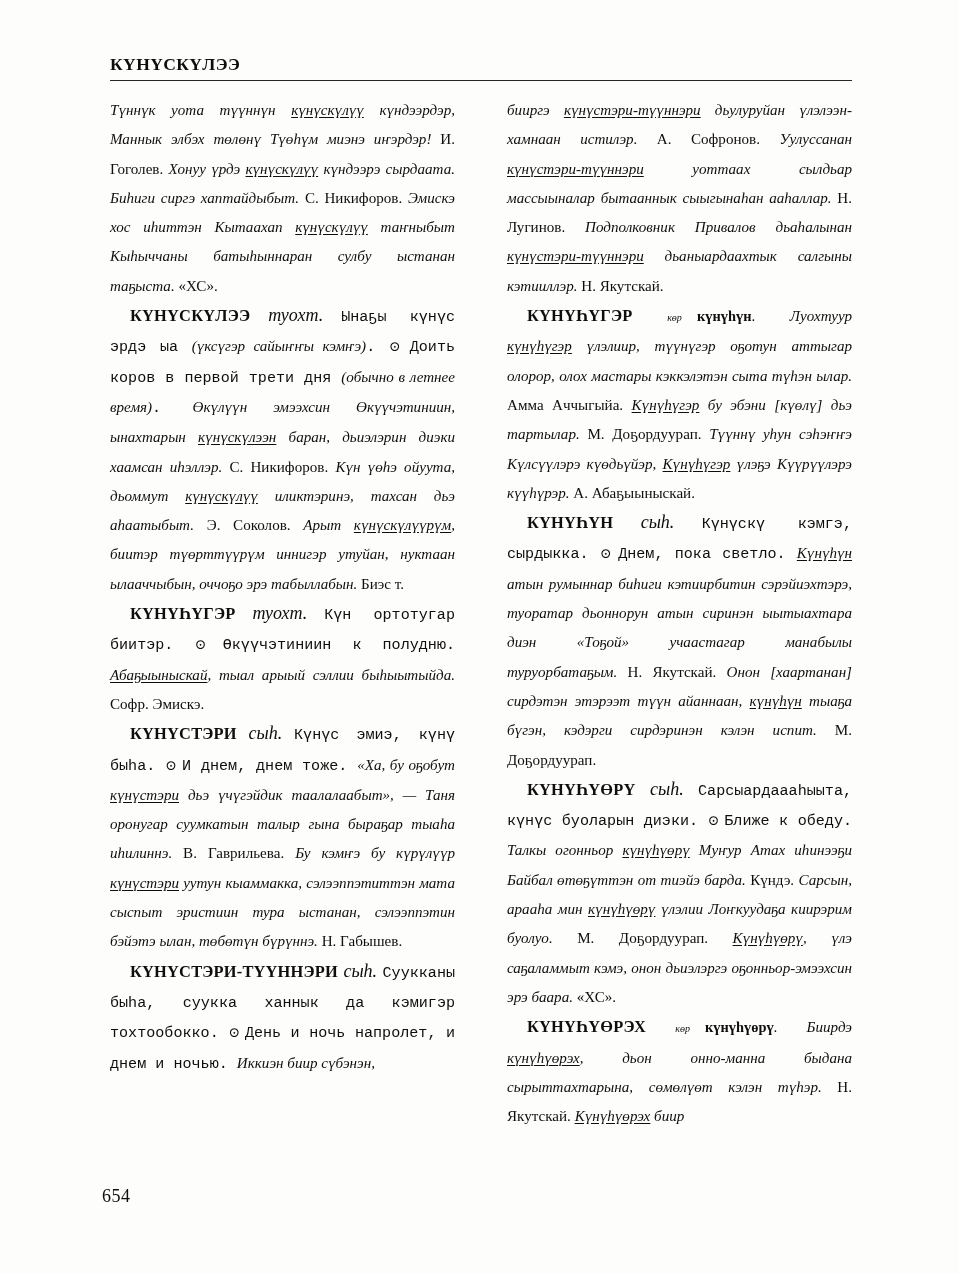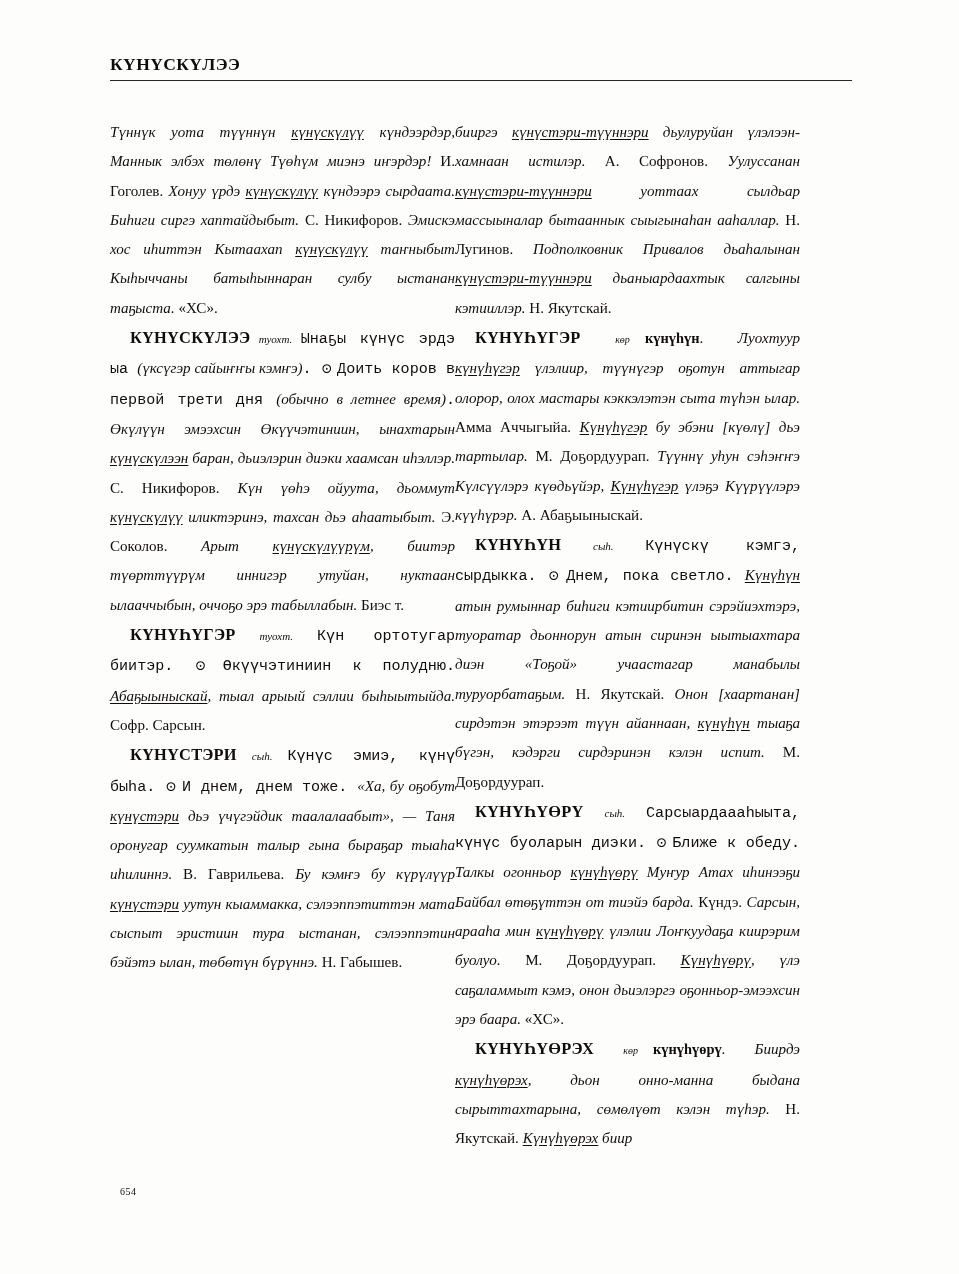"Түннүк уота түүннүн күнүскүлүү" .columns { justify-content: none -> space-between; top: 118px -> 96px }
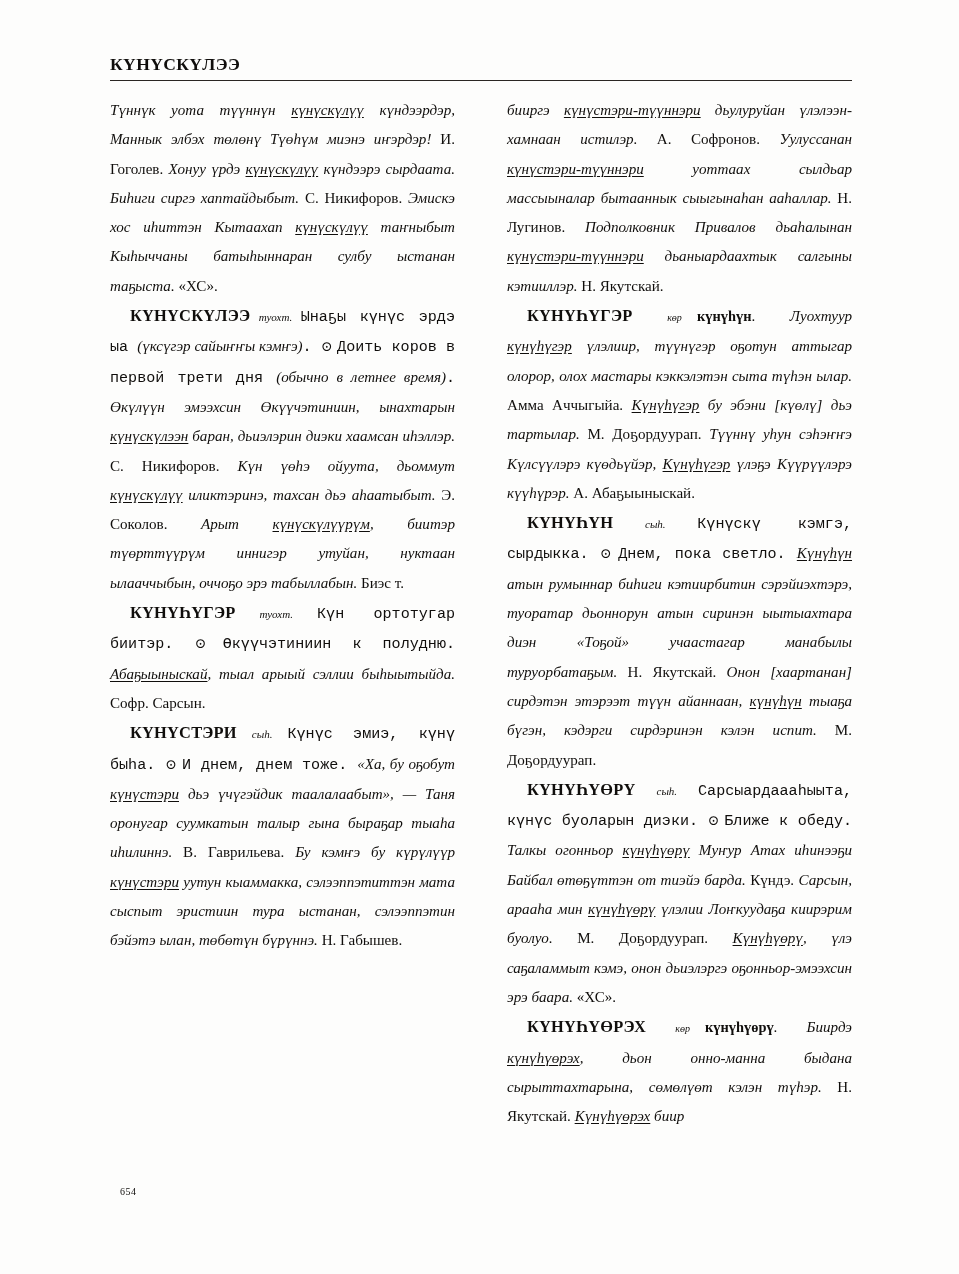"туохт." .pos { font-size: 11px -> 18px }
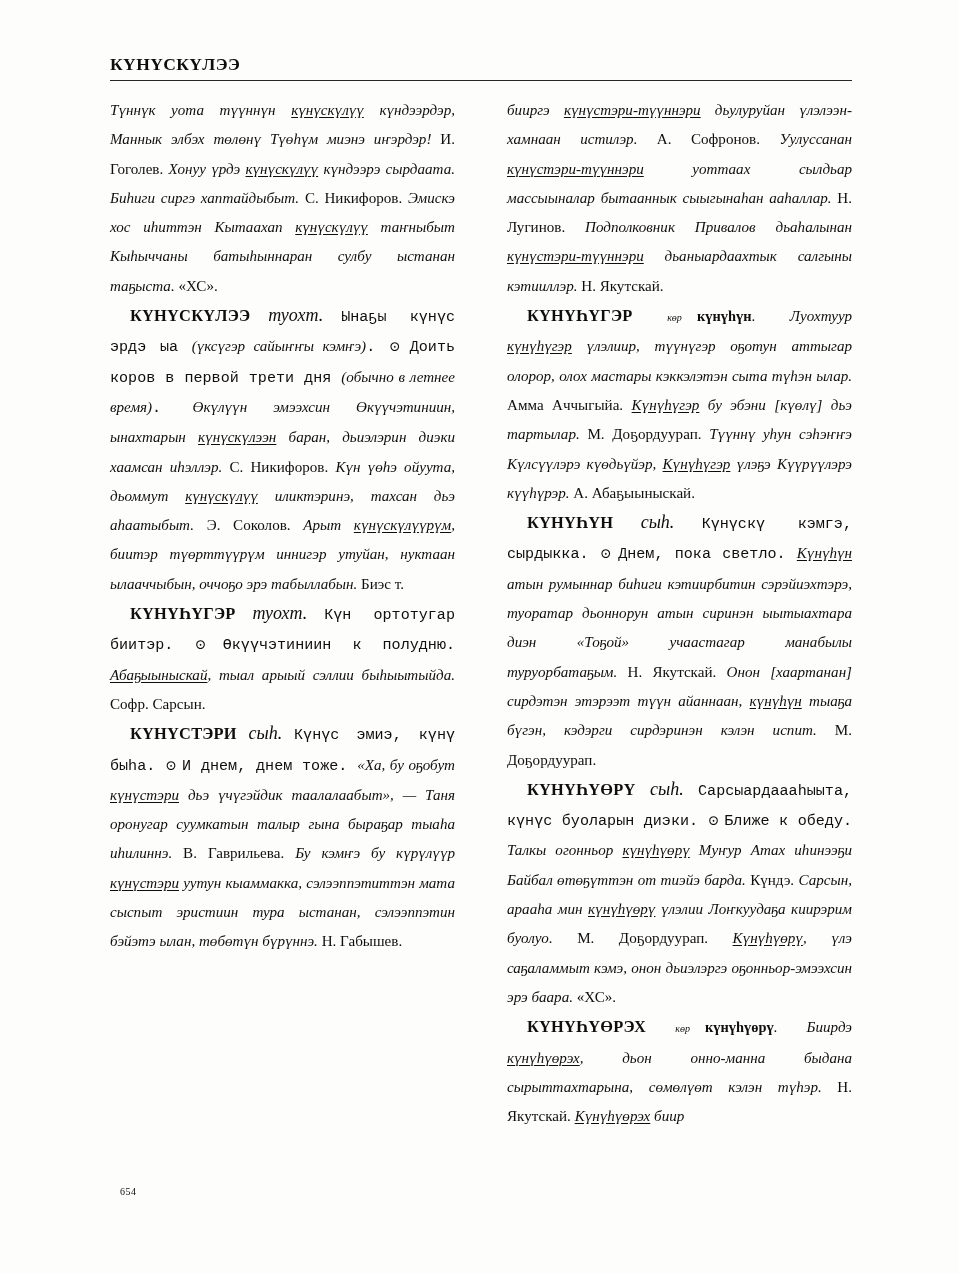"Софр. Сарсын." span.src { text: Сарсын -> Эмискэ }
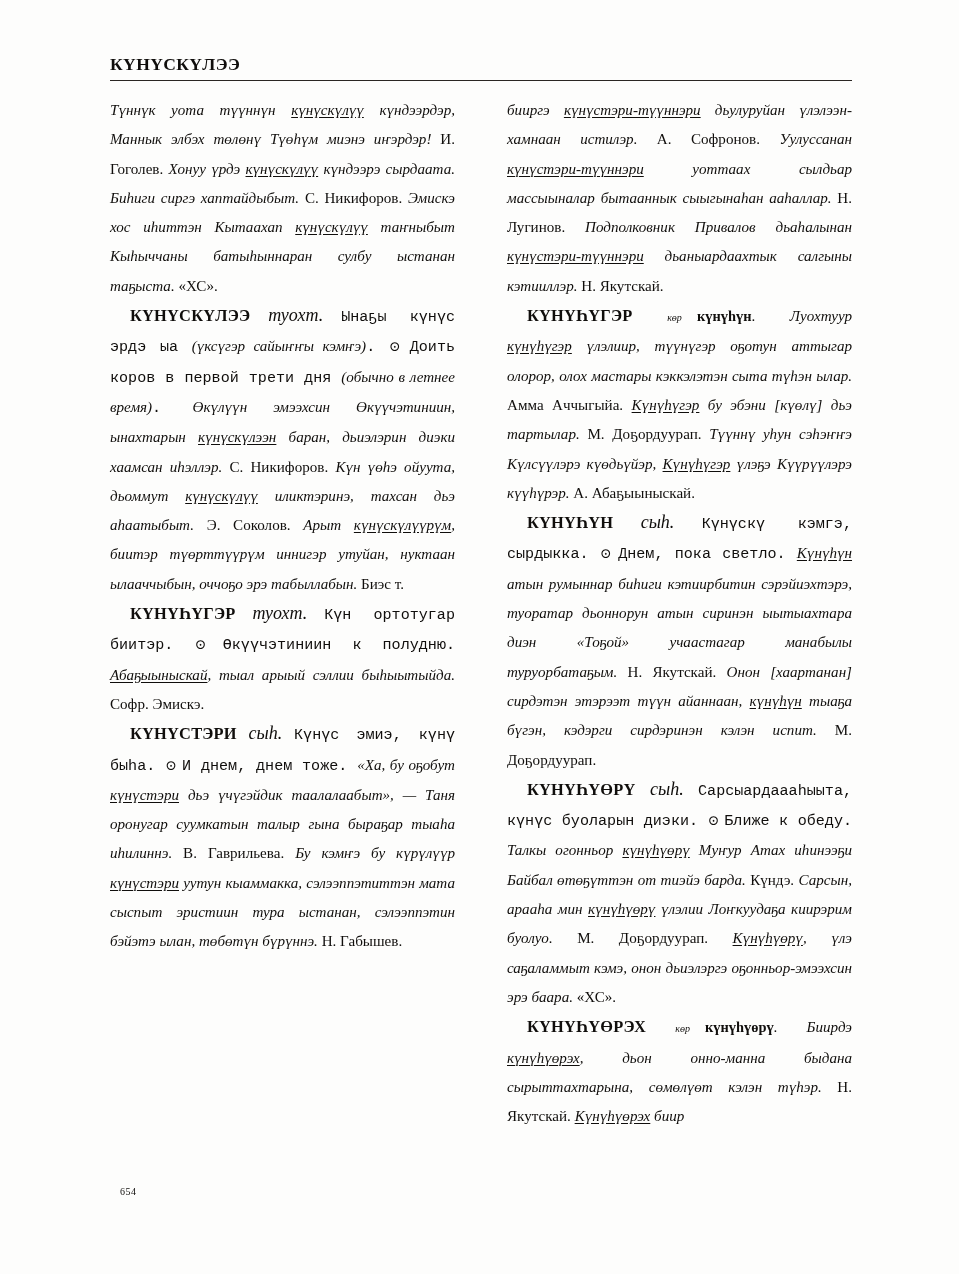"КҮНҮСТЭРИ-ТҮҮННЭРИ сыһ. Суукканы быһа," p.entry { html: none -> <p><span>КҮНҮСТЭРИ-ТҮҮННЭРИ</span> <span>сыһ.</span> <span>Суукканы быһа, суукка ханнык да кэмигэр тохтообокко. </span><span>⊙ </span><span>День и ночь напролет, и днем и ночью. </span><span>Иккиэн биир сүбэнэн,</span></p> }
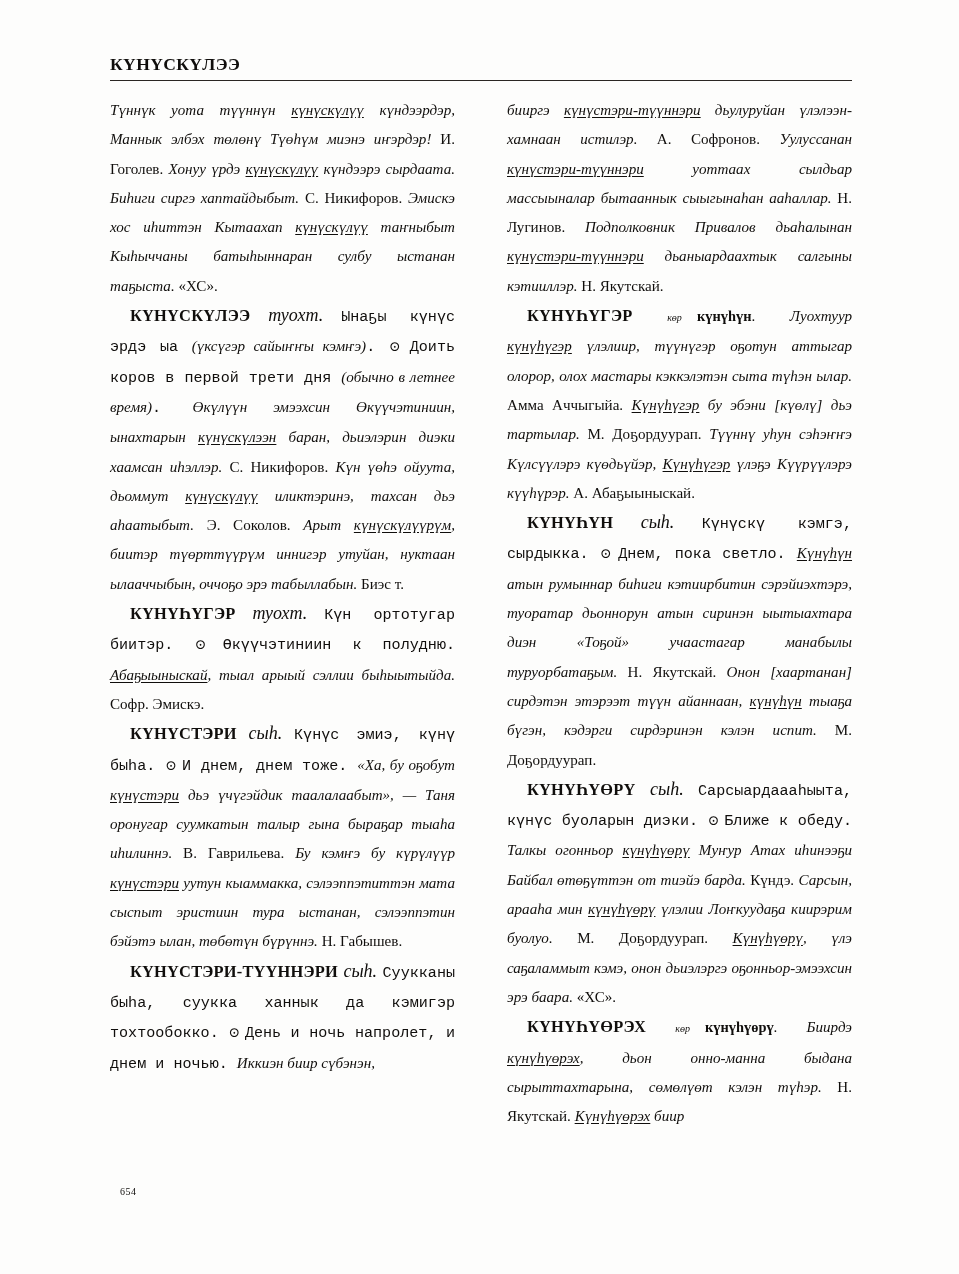"654" .folio { font-size: 10px -> 18px; left: 120px -> 102px }
